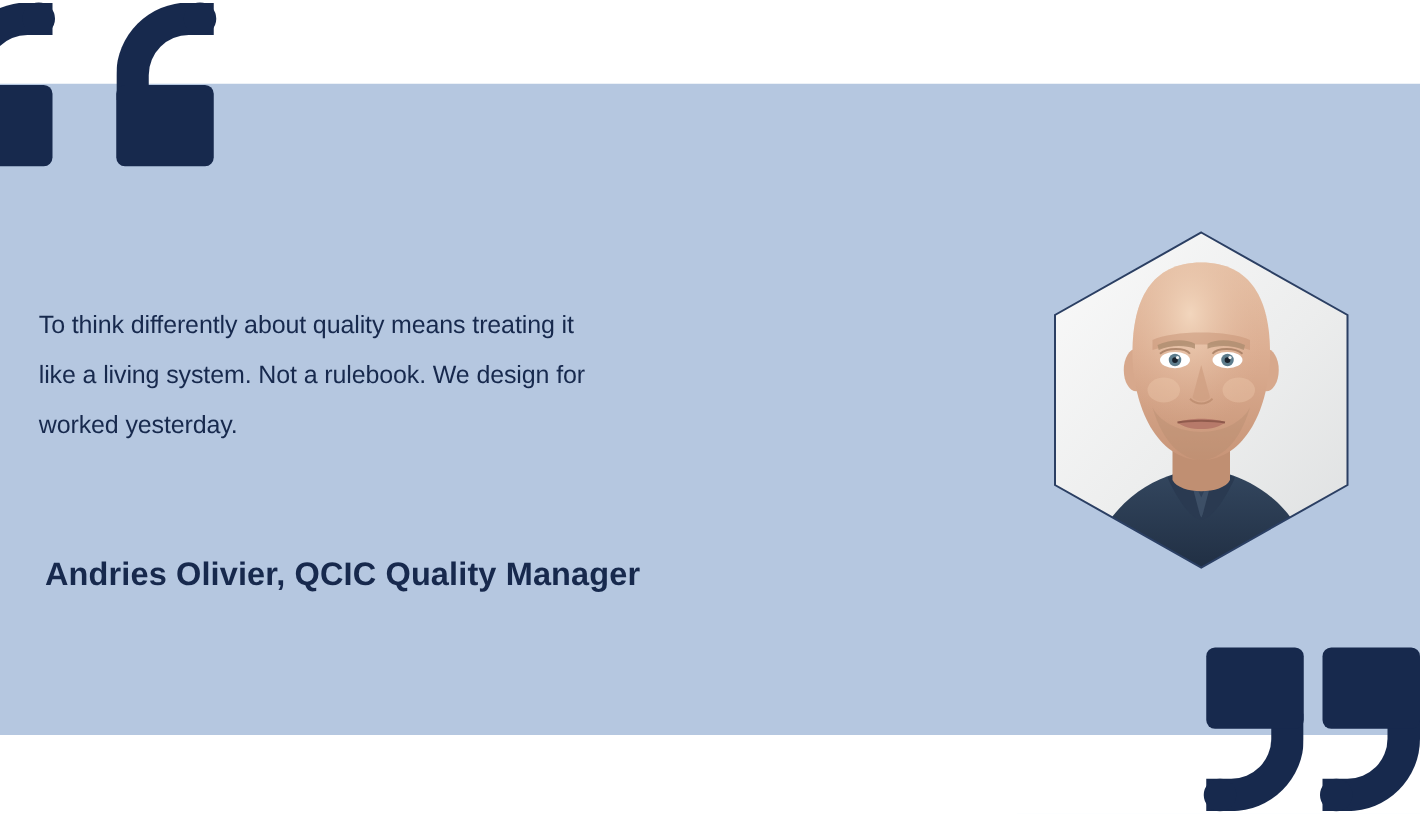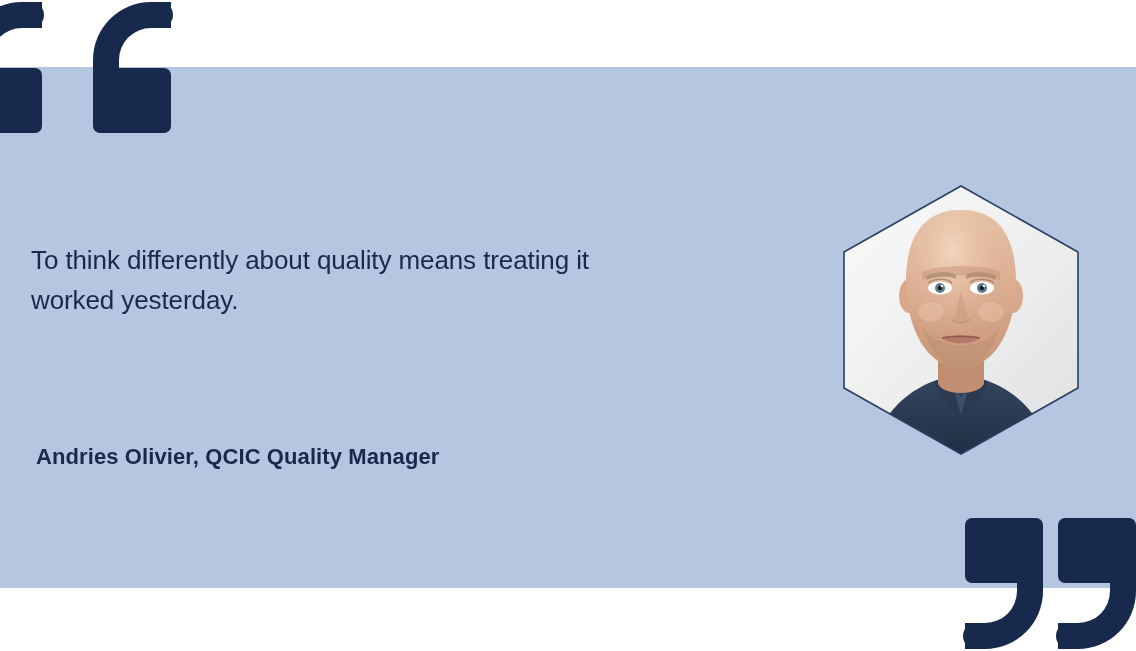"To think differently about quality" .quote-text { font-size: 26px -> 20px }
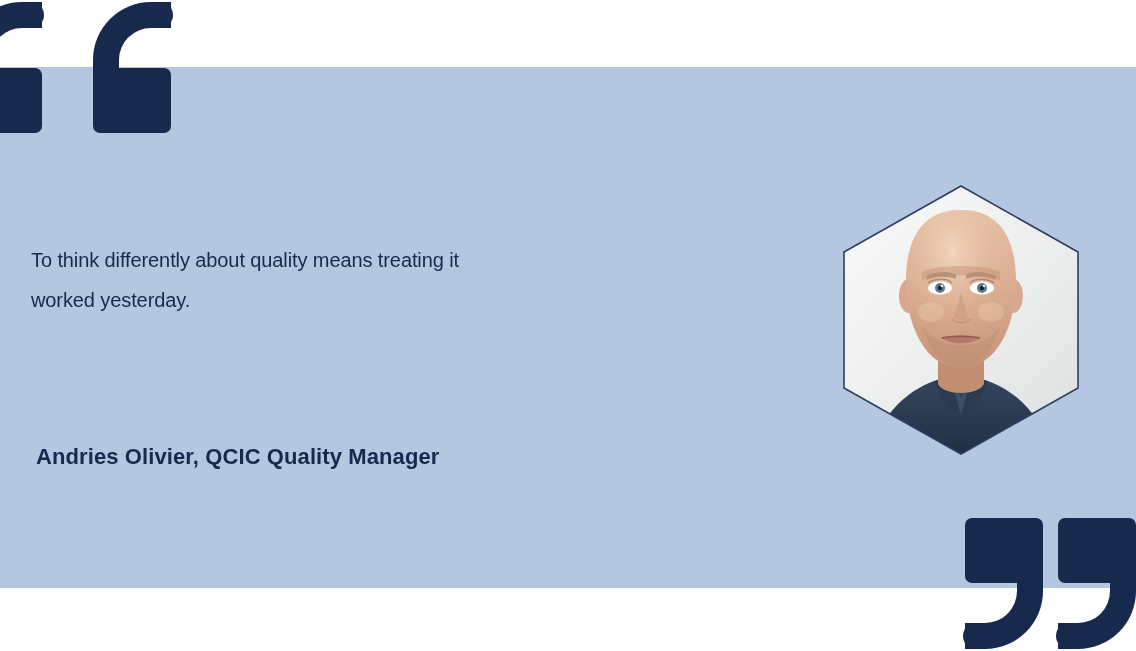"like a living system. Not" span.line { html: none -> <span>like a living system. Not a rulebook. We design for</span> }
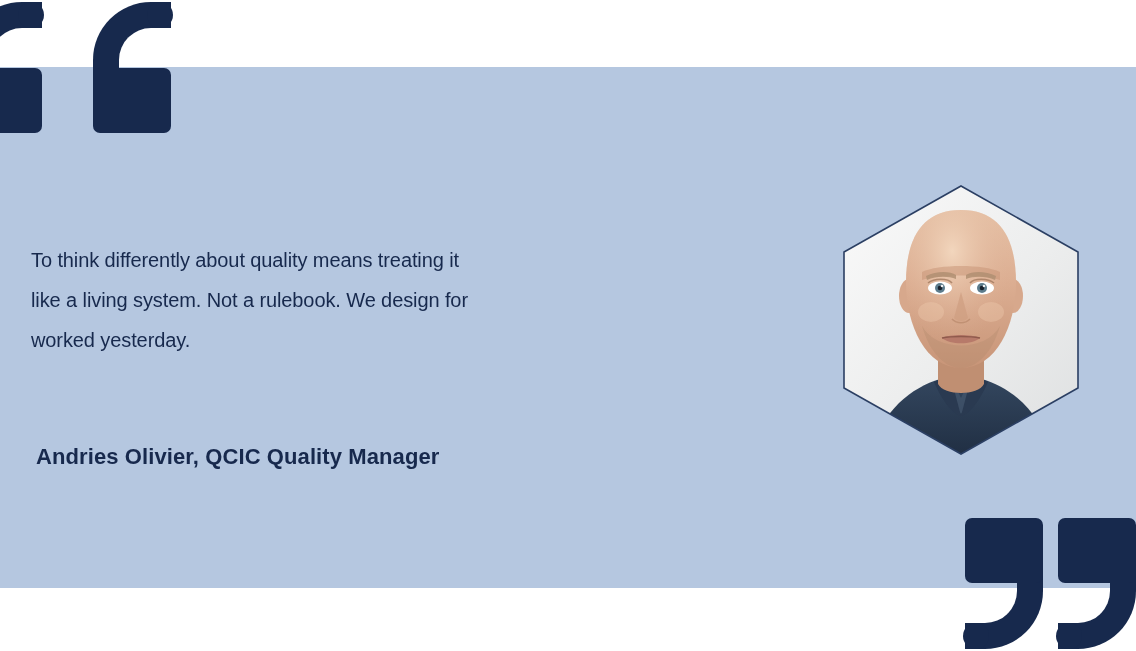"Andries Olivier, QCIC Quality Manager" .attribution { font-size: 22px -> 26px }
